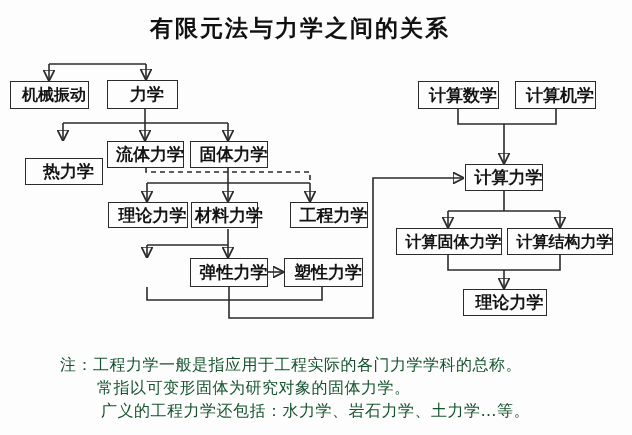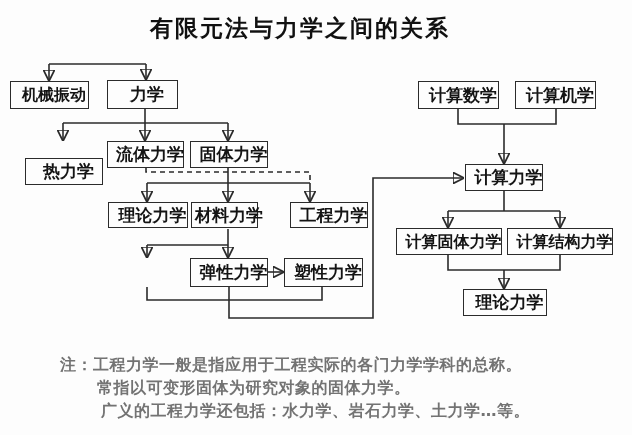"注：工程力学一般是指应用于工程实际的各门力学学科的总称。" .note-line { color: #737373 -> #14532d; font-weight: bold -> normal }
